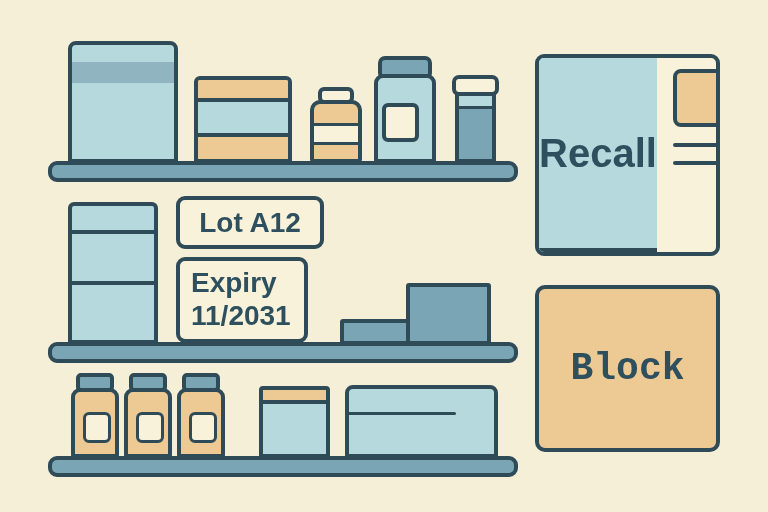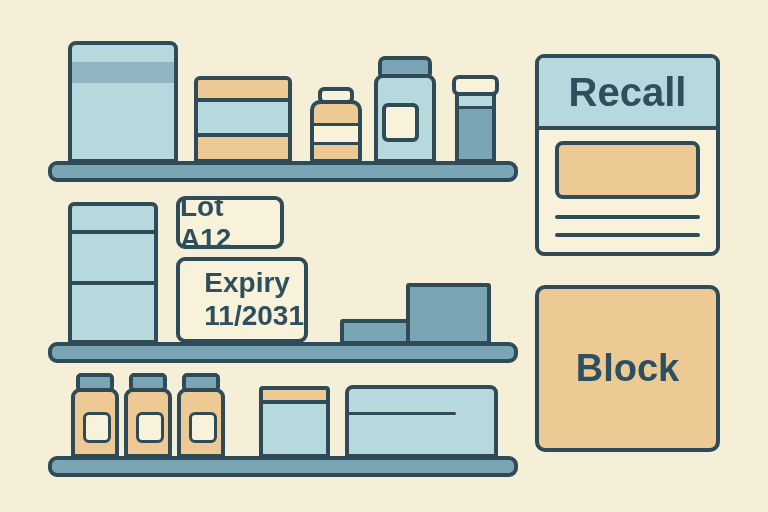"Recall" div.abs { flex-direction: column -> row }
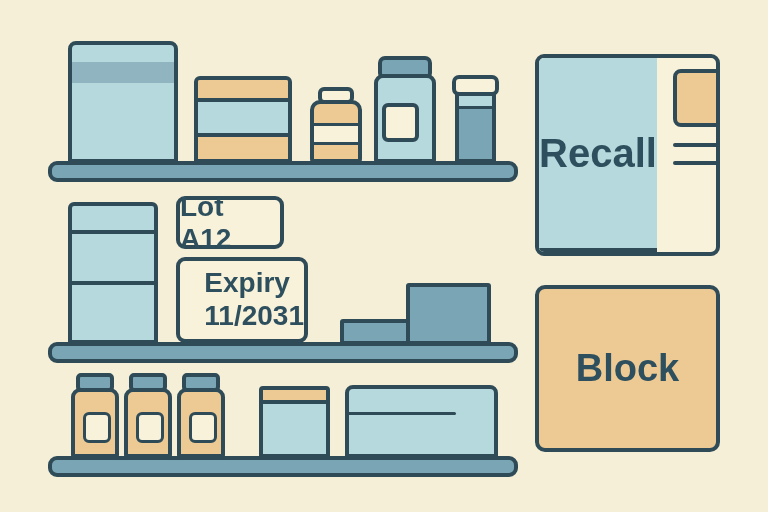"Lot A12" div.abs { width: 108px -> 148px }
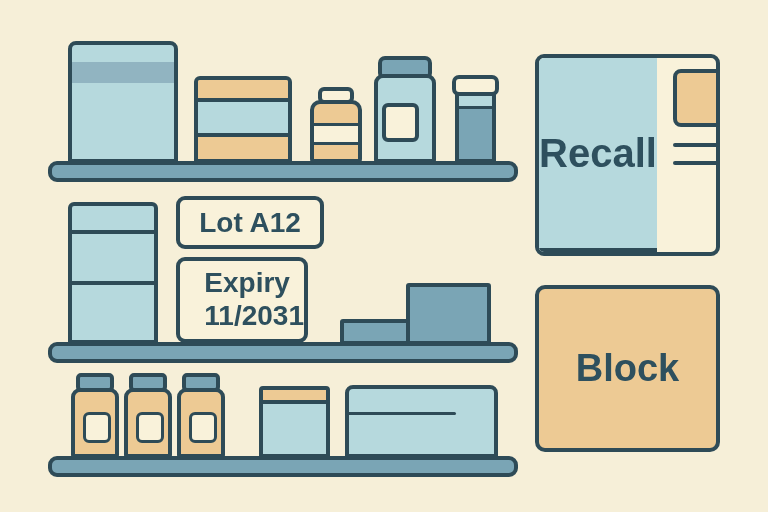"Expiry" div.abs { justify-content: flex-end -> flex-start }
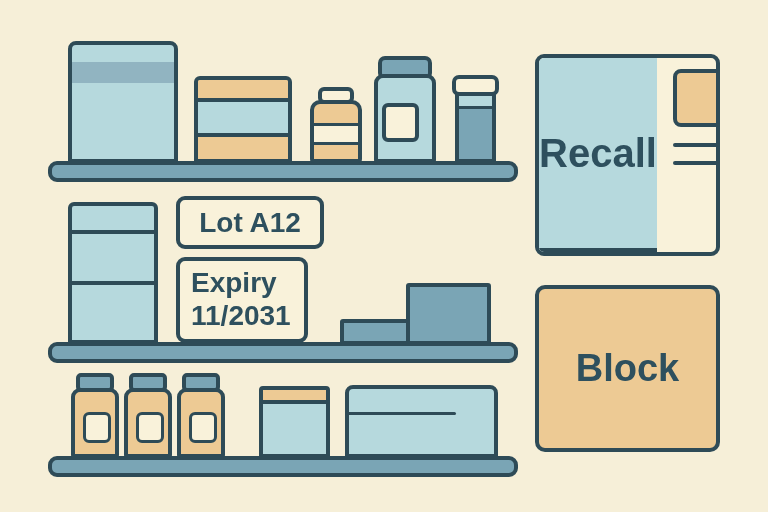"Block" div.abs { font-family: none -> Liberation Mono, monospace }
